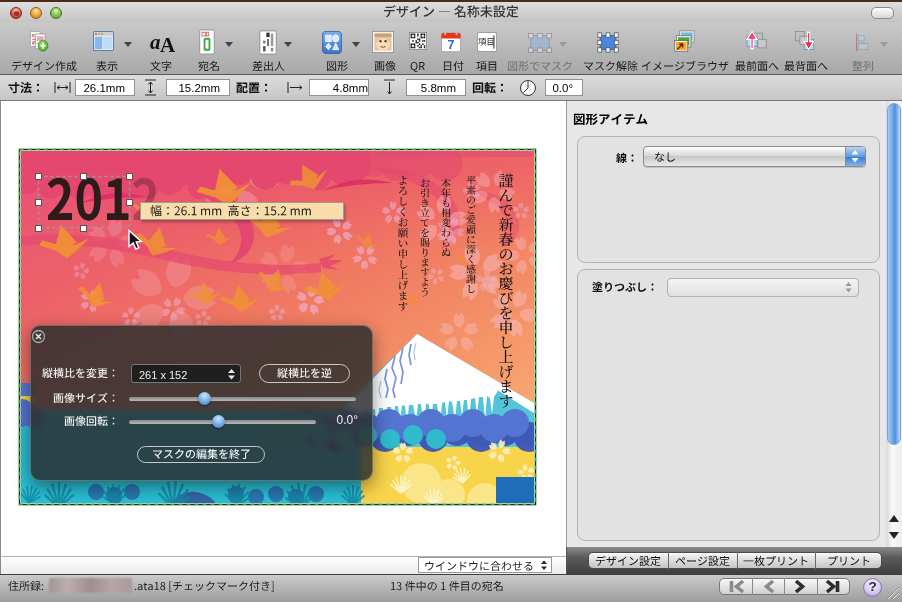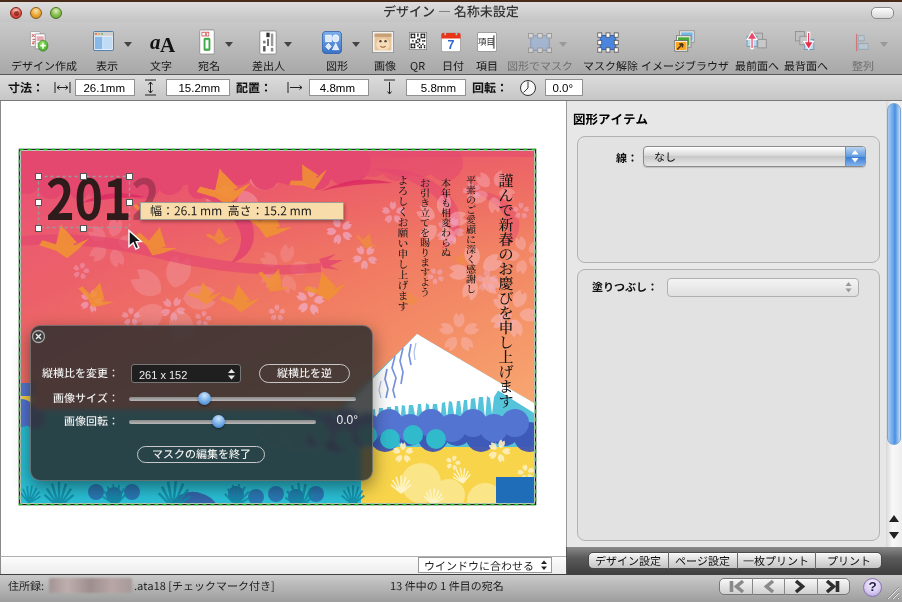"4.8mm" div.abs { padding: 2px 13px 0 0 -> 2px 0 0 0 }
